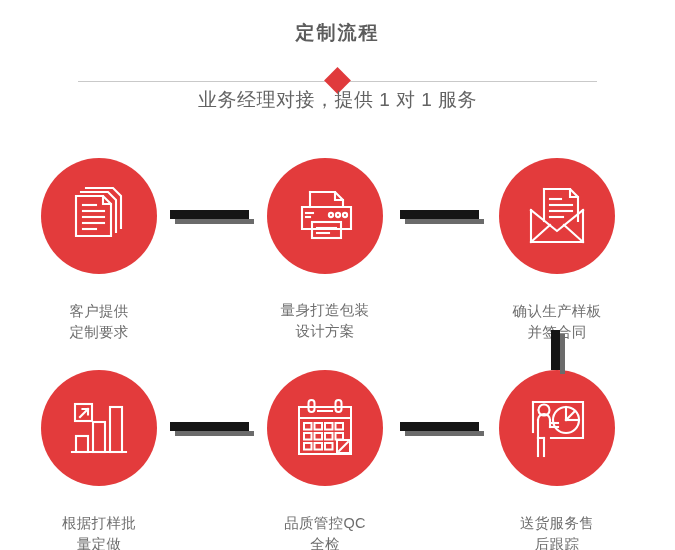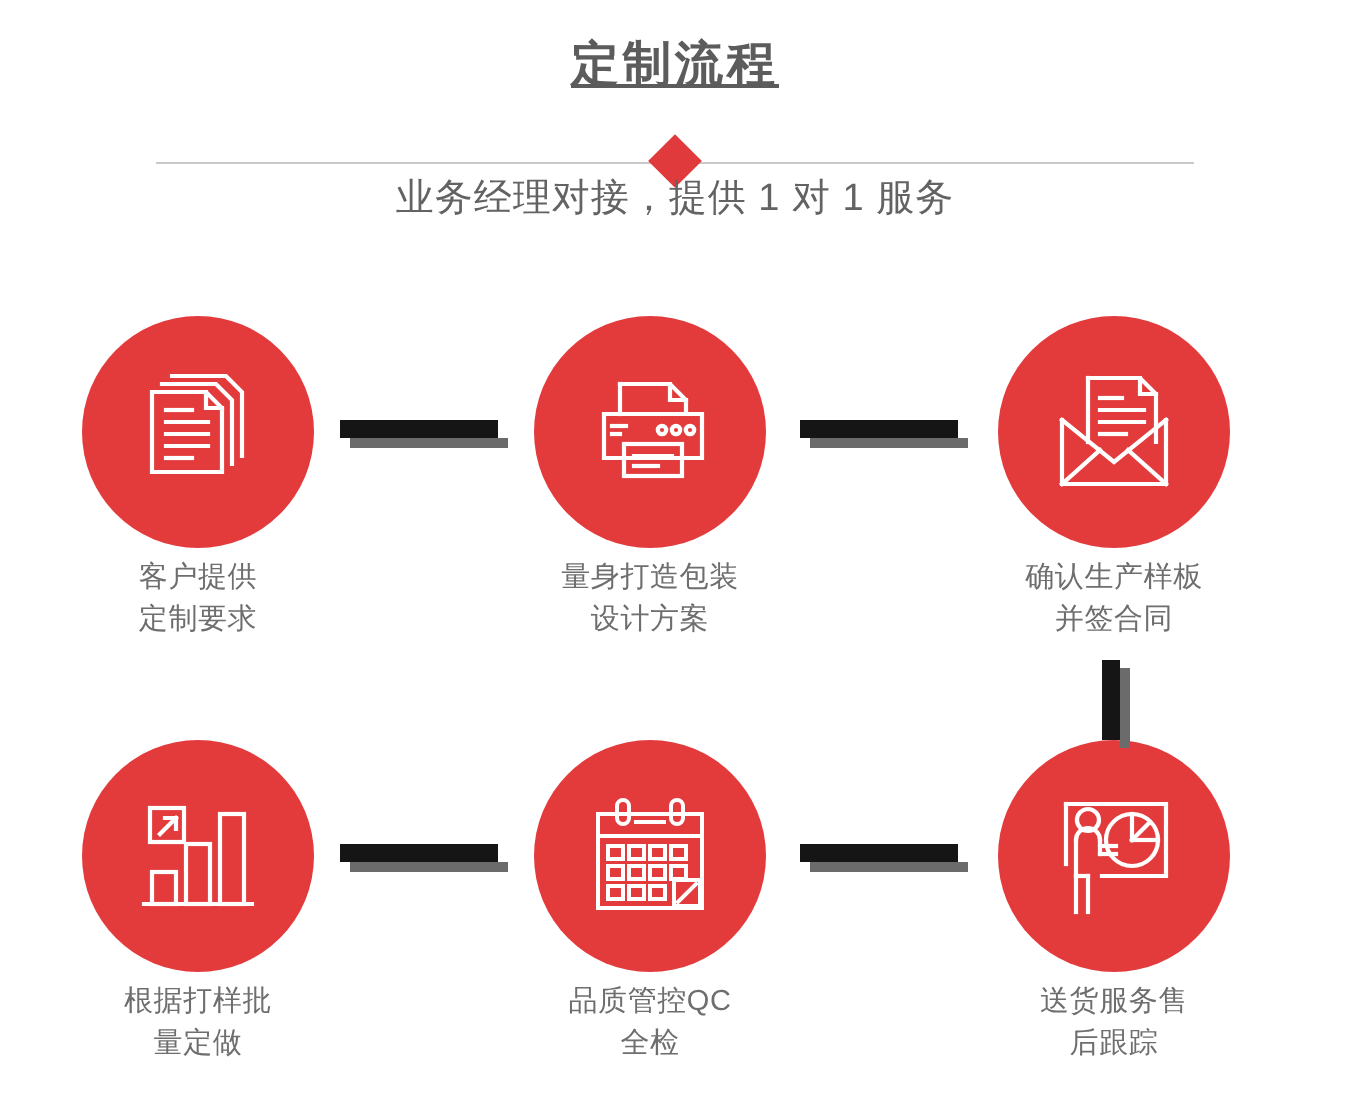"定制流程" #page-title { font-size: 24px -> 19px; text-decoration: underline -> none }
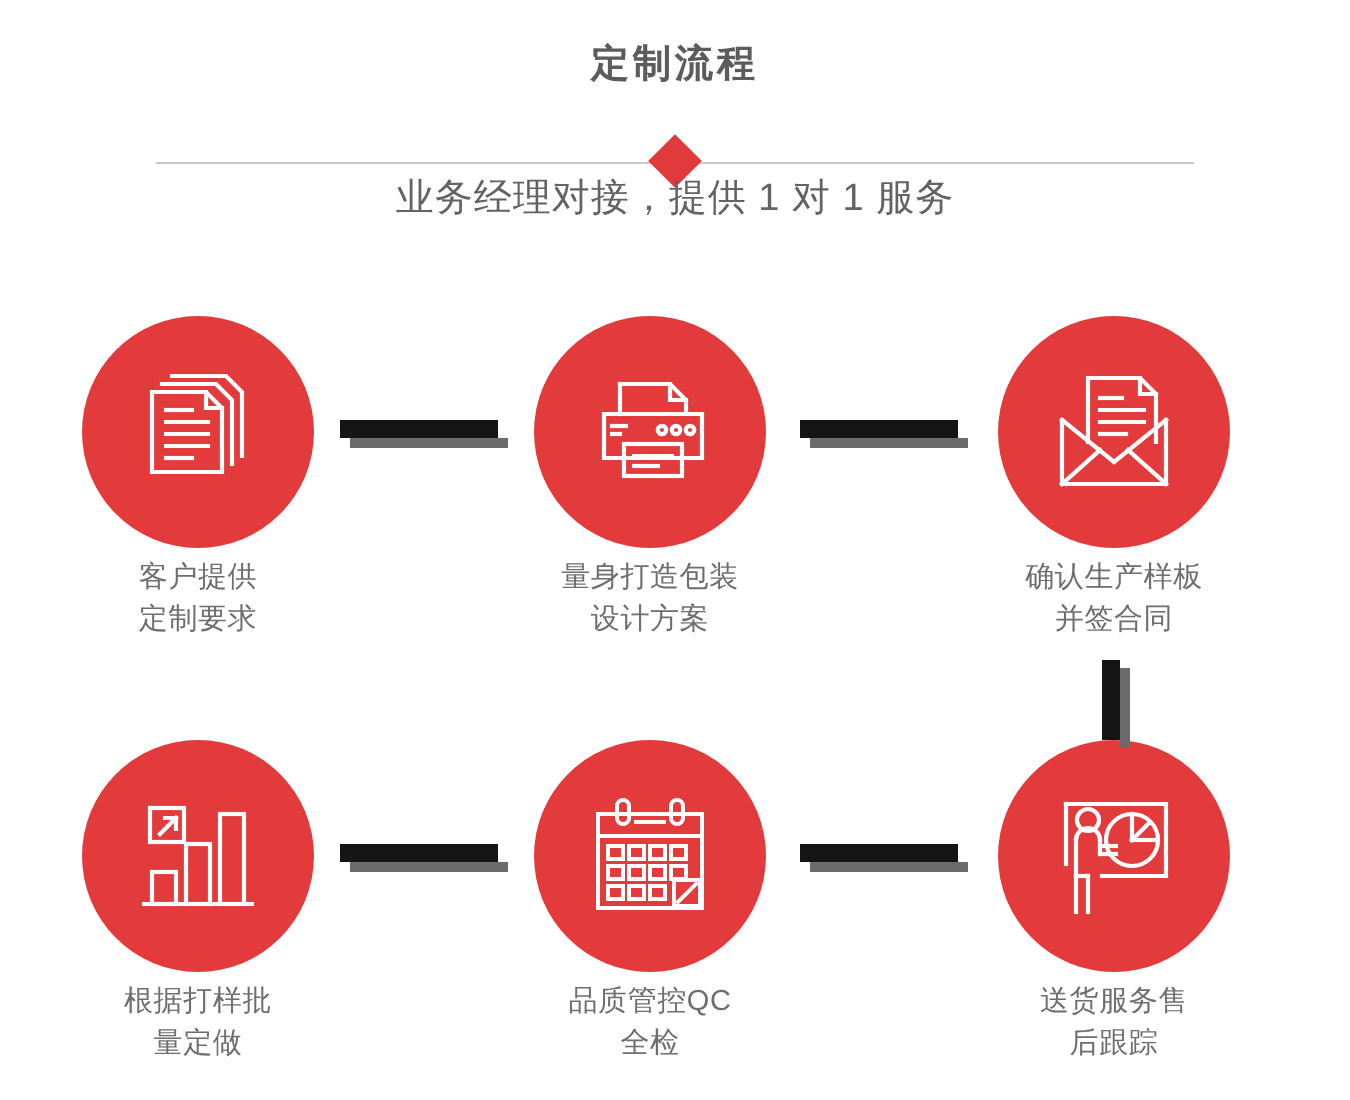"客户提供" .step-label { margin-top: 5px -> 27px }
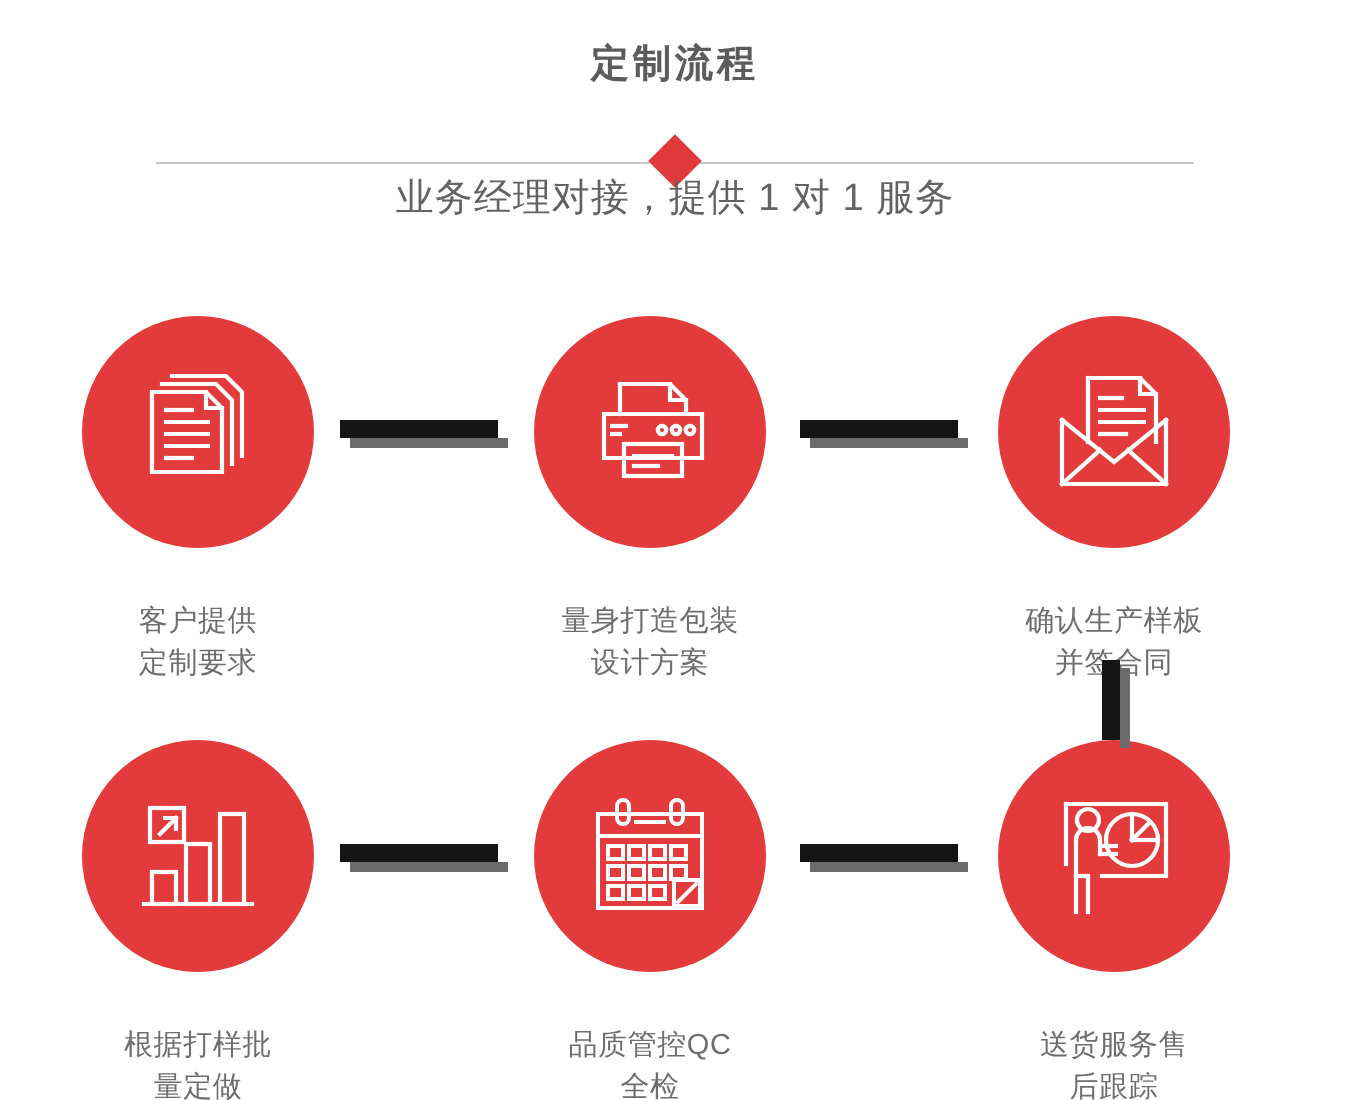"量身打造包装" #step-2 { font-family: none -> Liberation Mono, monospace }
